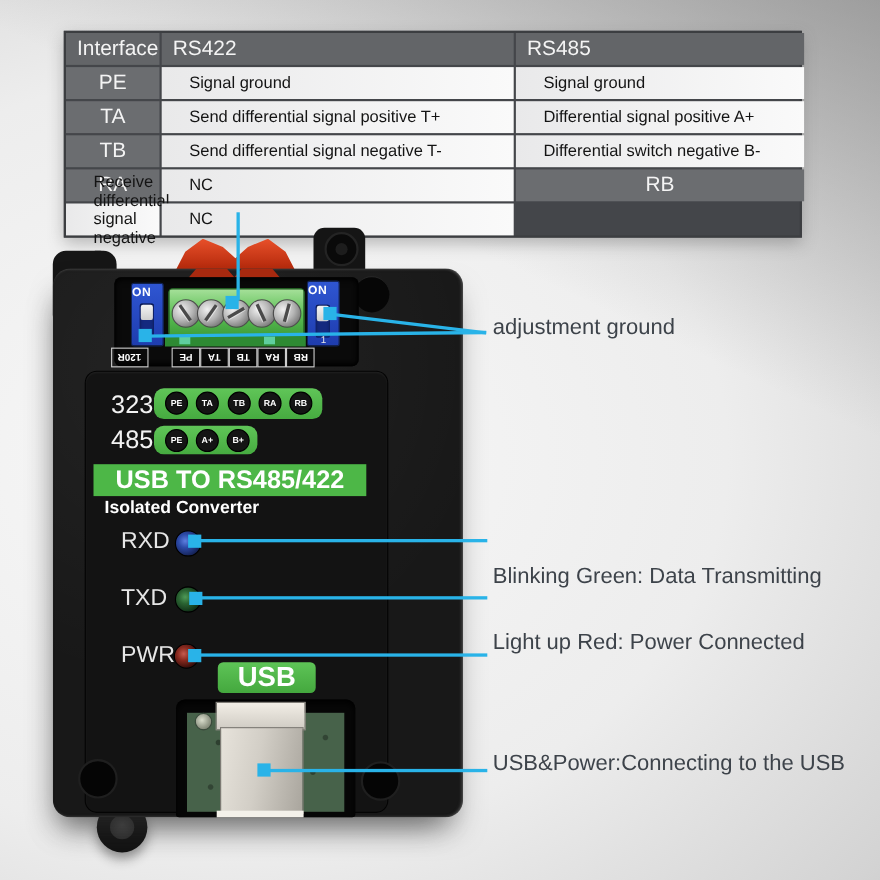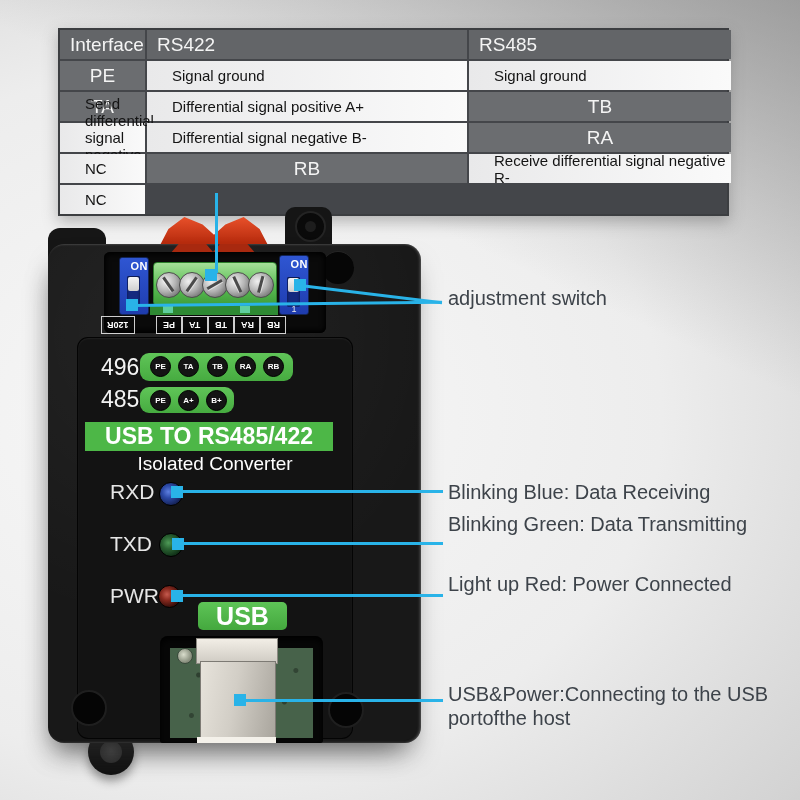"Send differential signal positive T+" div.tcell { html: none -> <div>Send differential signal positive T+</div> }
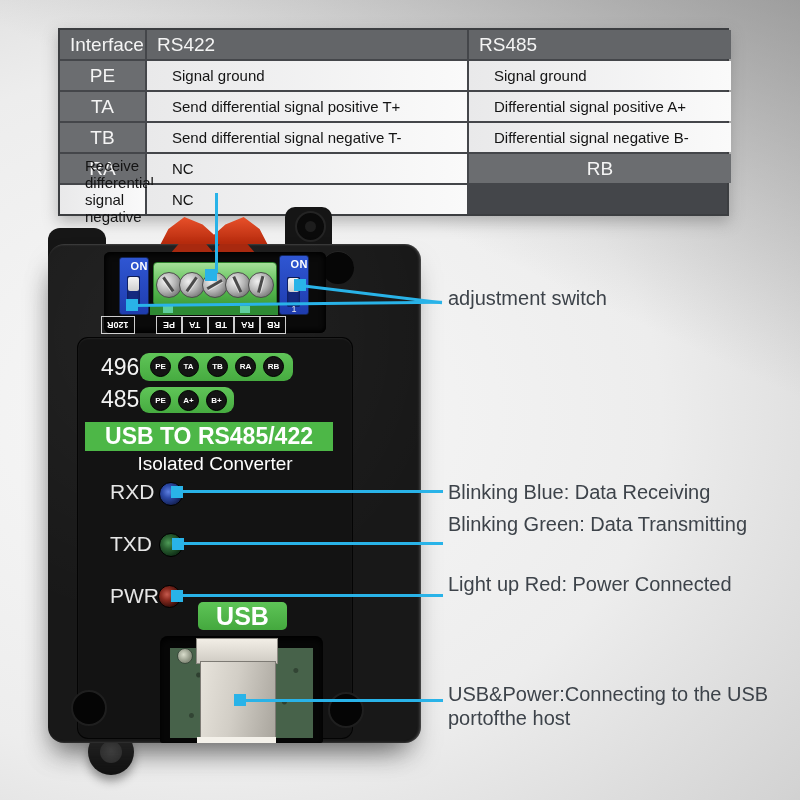"Differential signal negative B-" div.tcell { text: signal -> switch }
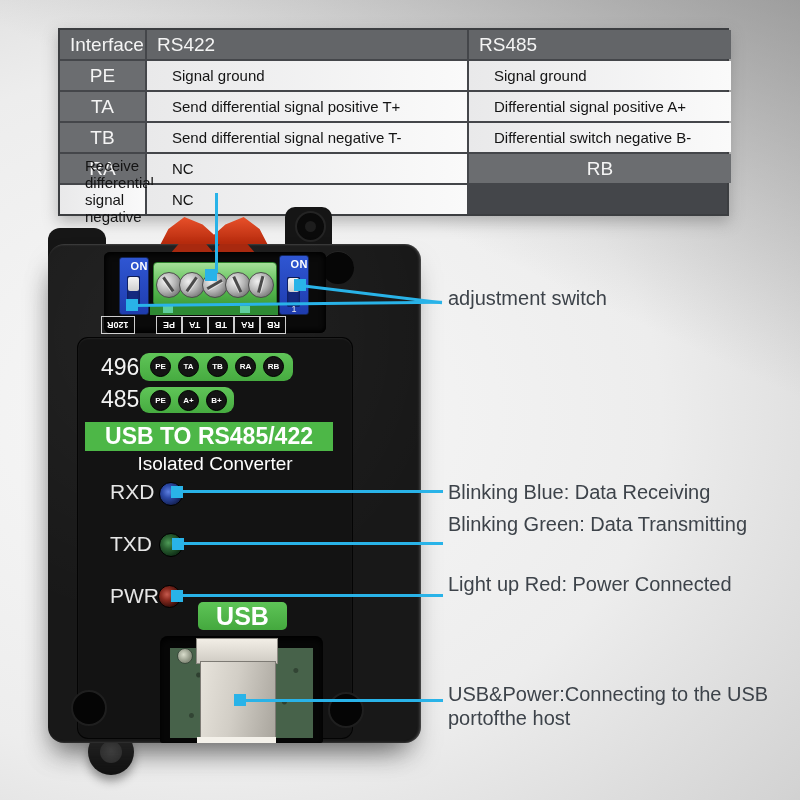"ON" .dip .on { text-align: right -> left }
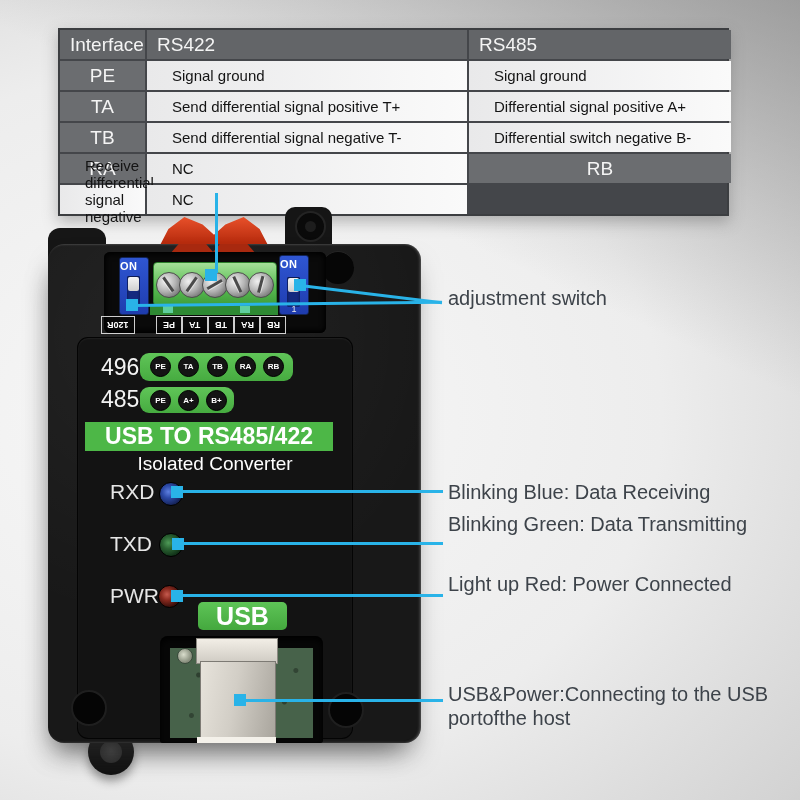"adjustment switch" div { text: switch -> ground }
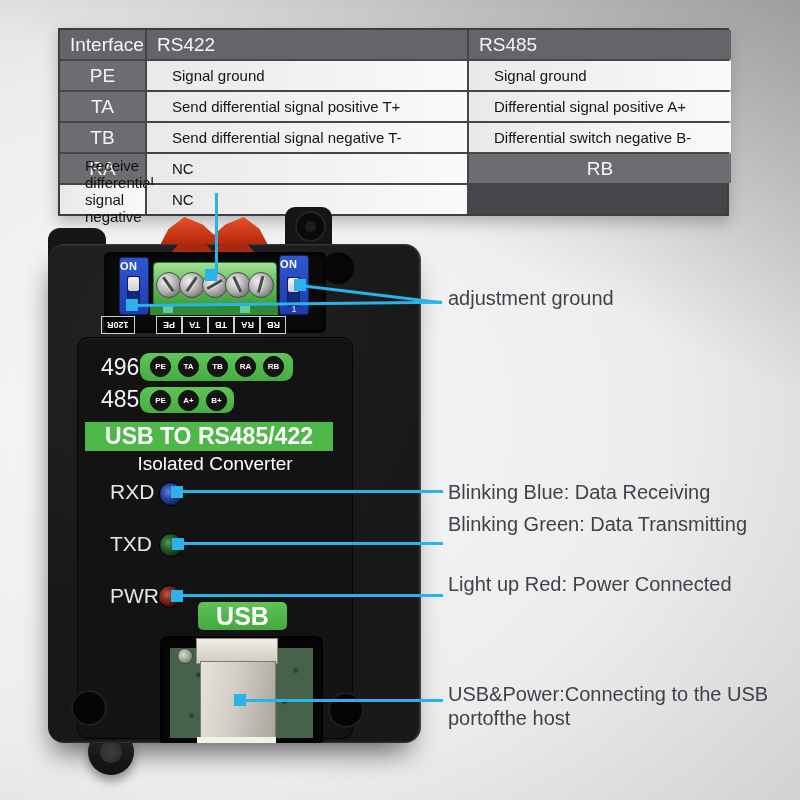"496" div.abs { text: 496 -> 323 }
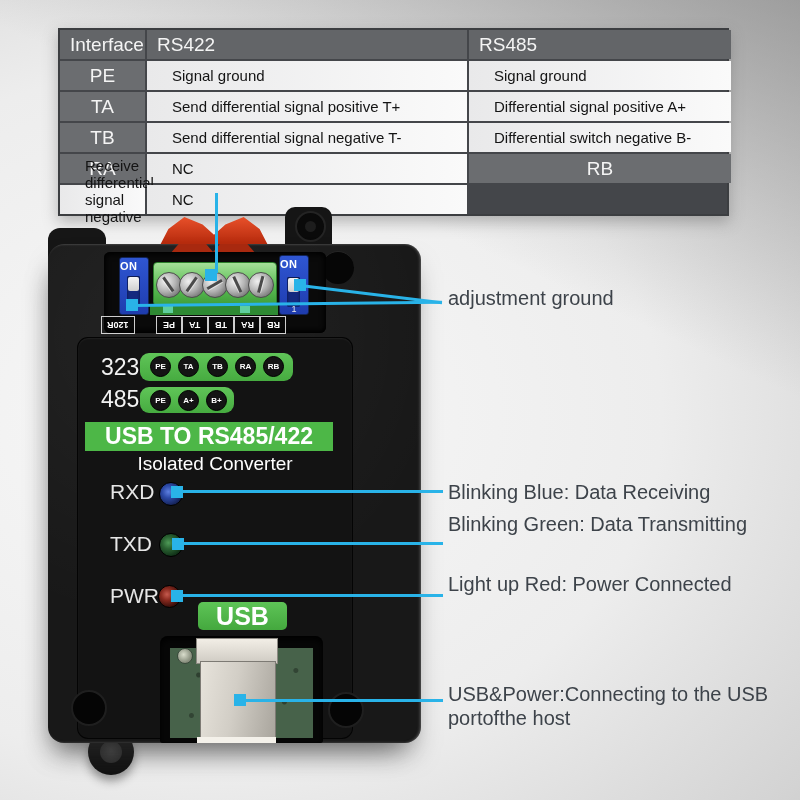"Isolated Converter" .subtitle { font-size: 19px -> 16px; font-weight: normal -> bold; text-align: center -> left }
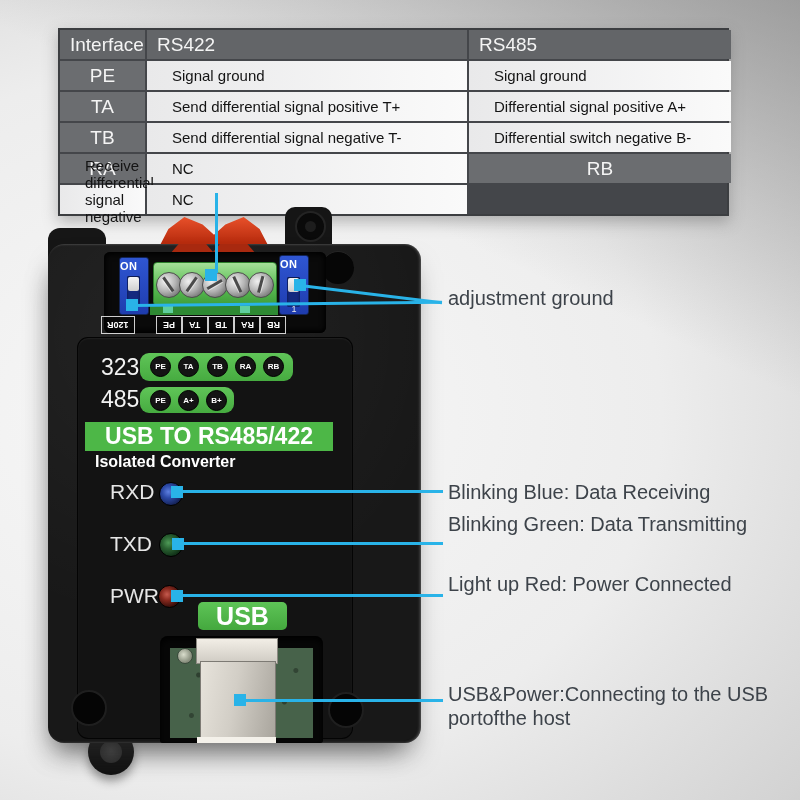"Blinking Blue: Data Receiving" div.abs { html: <div>Blinking Blue: Data Receiving</div> -> none }
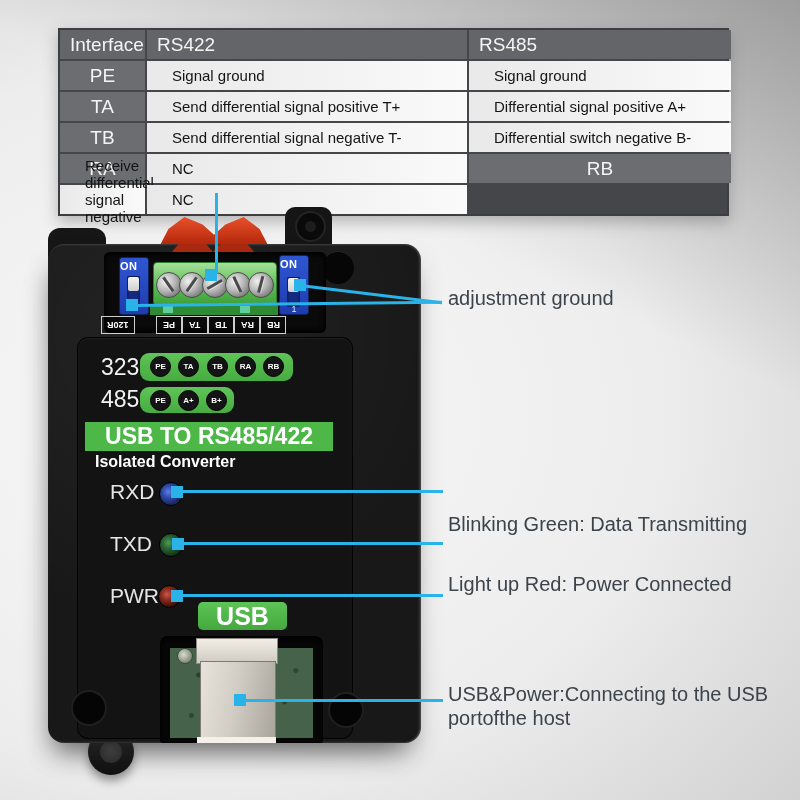"portofthe host" div { html: <div>portofthe host</div> -> none }
